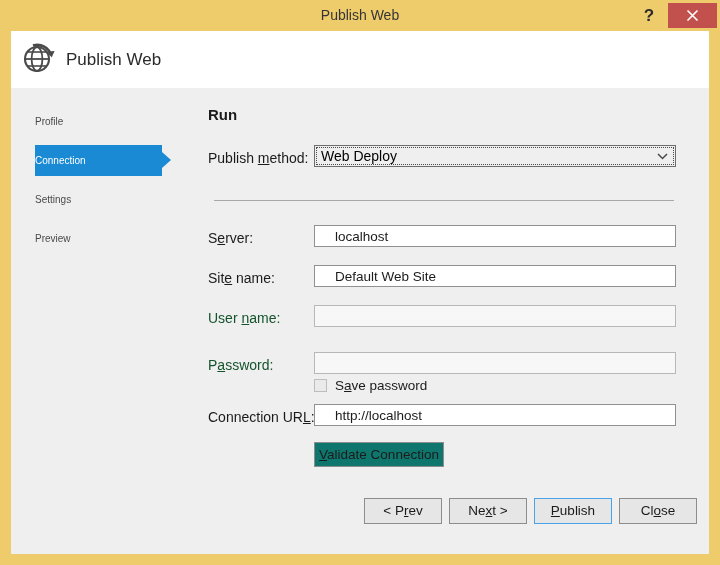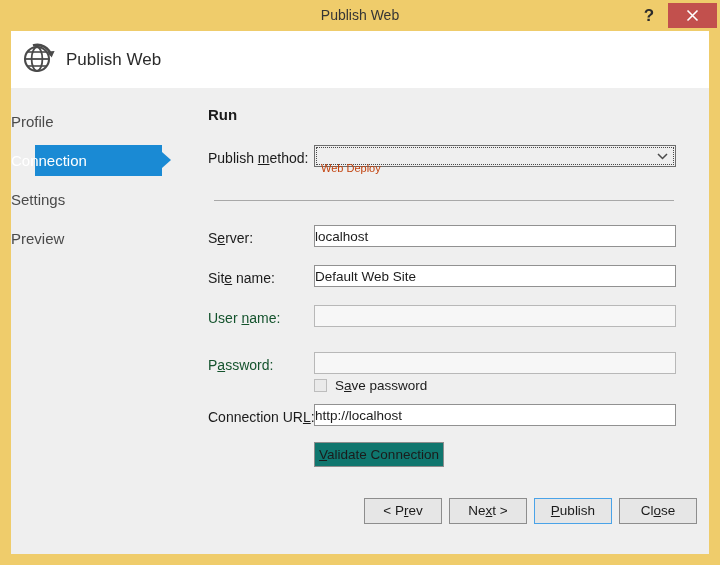"Profile" .nav-item { font-size: 15px -> 10px; padding-left: none -> 24px }
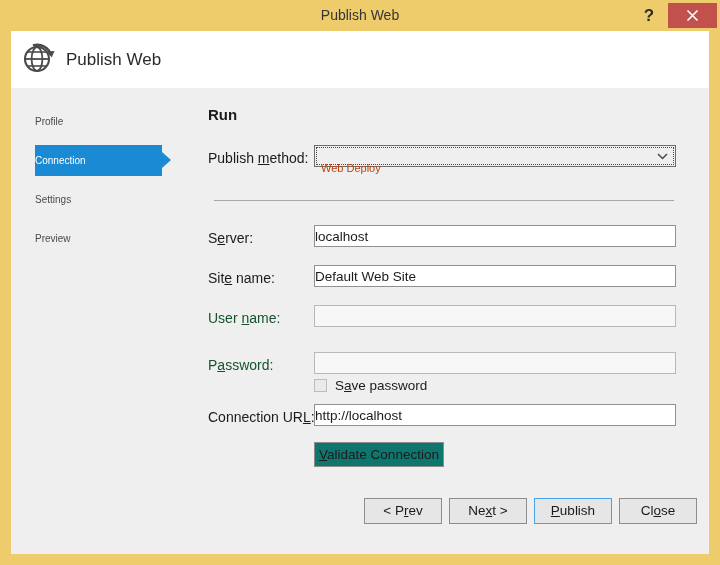"Web Deploy" #combo-value { color: #c2410c -> #000000; font-size: 11px -> 14px; top: 12px -> 0 }
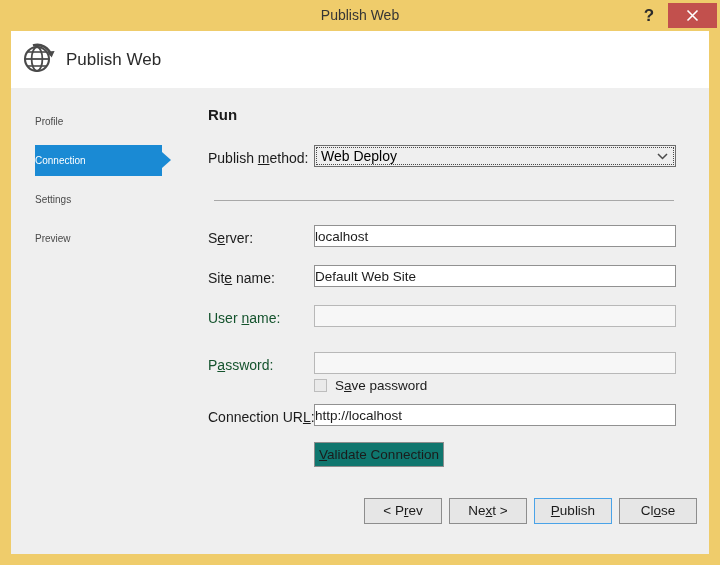"localhost" .field { padding: 0 0 -> 0 20px }
